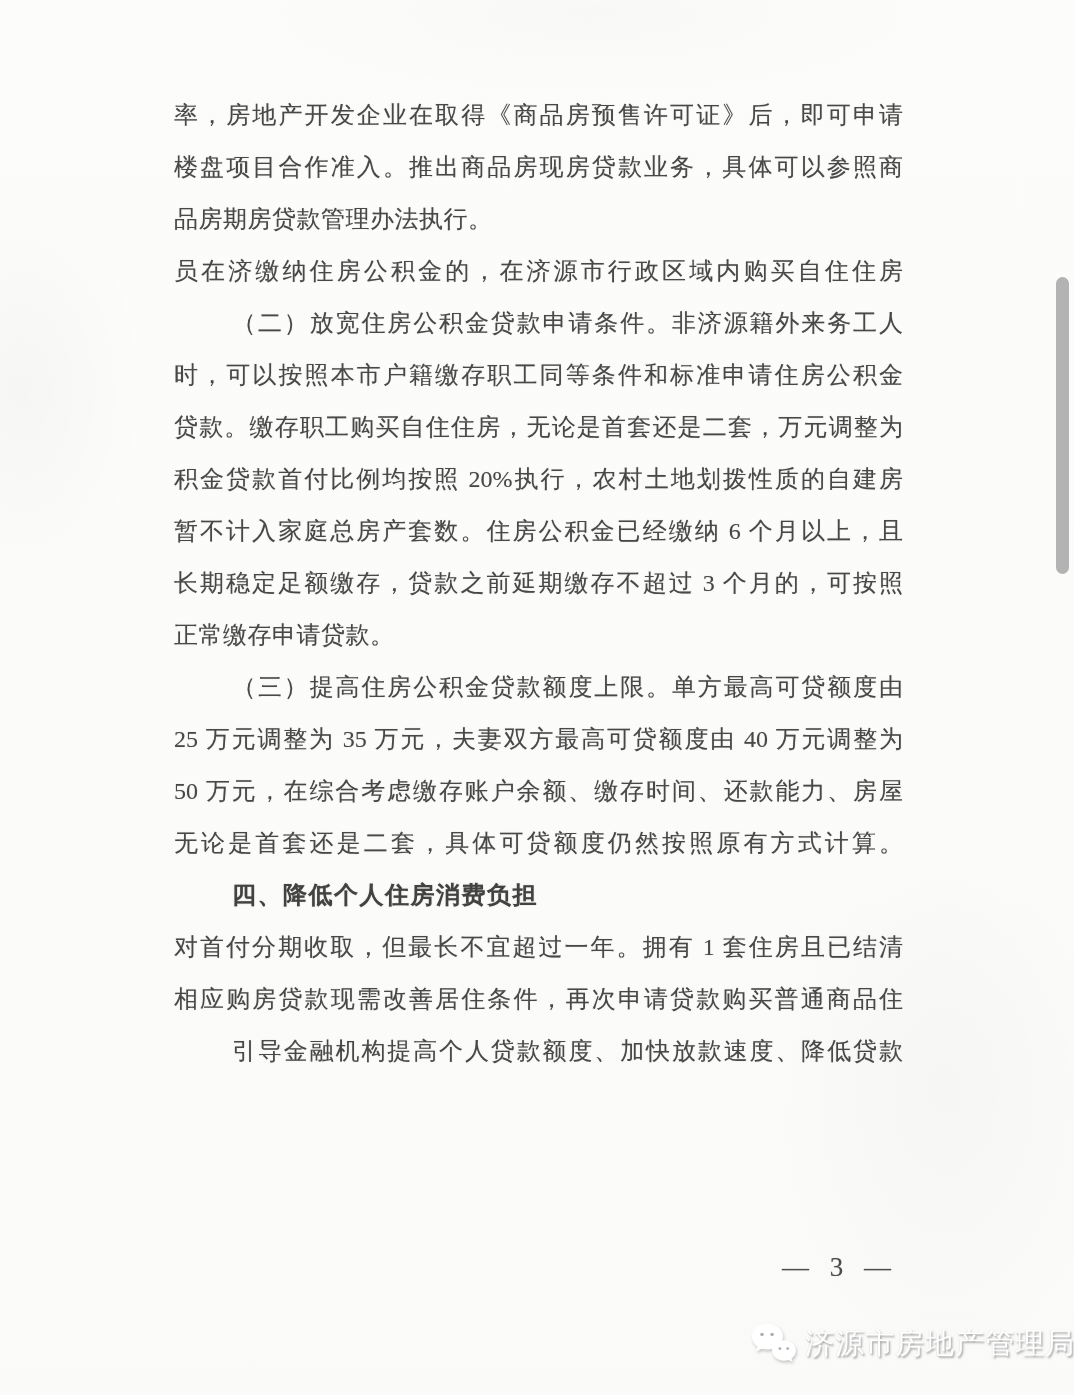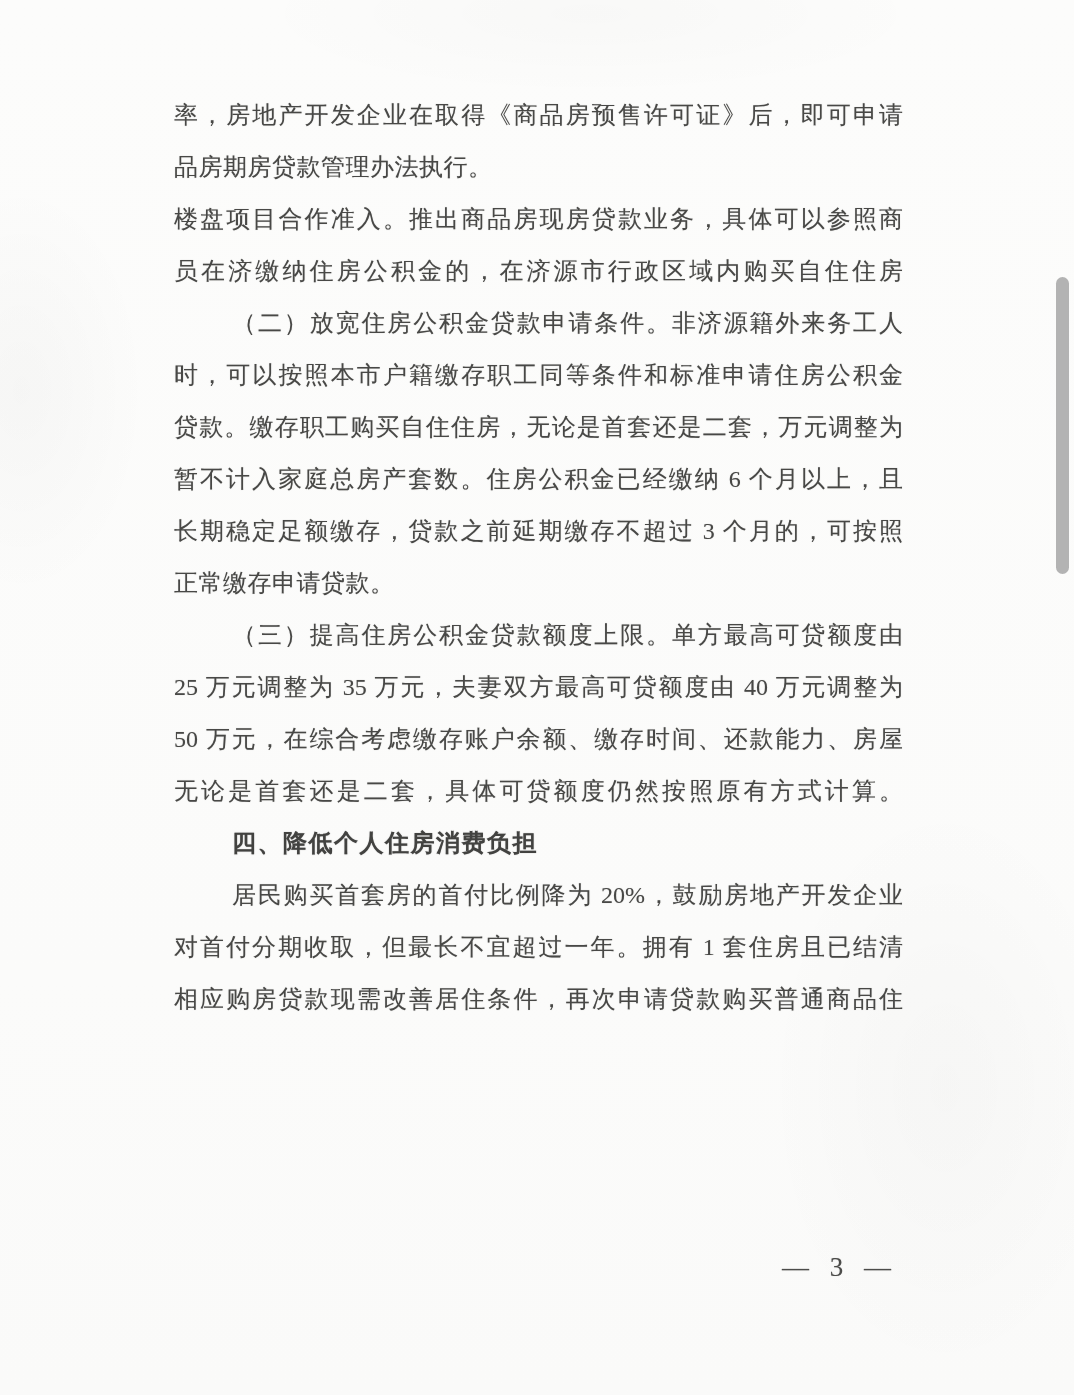"品房期房贷款管理办法执行。" div.line { order: before "楼盘项目合作准入。推出商品房现房贷款业务，具体可以参照商" -> after "楼盘项目合作准入。推出商品房现房贷款业务，具体可以参照商" }
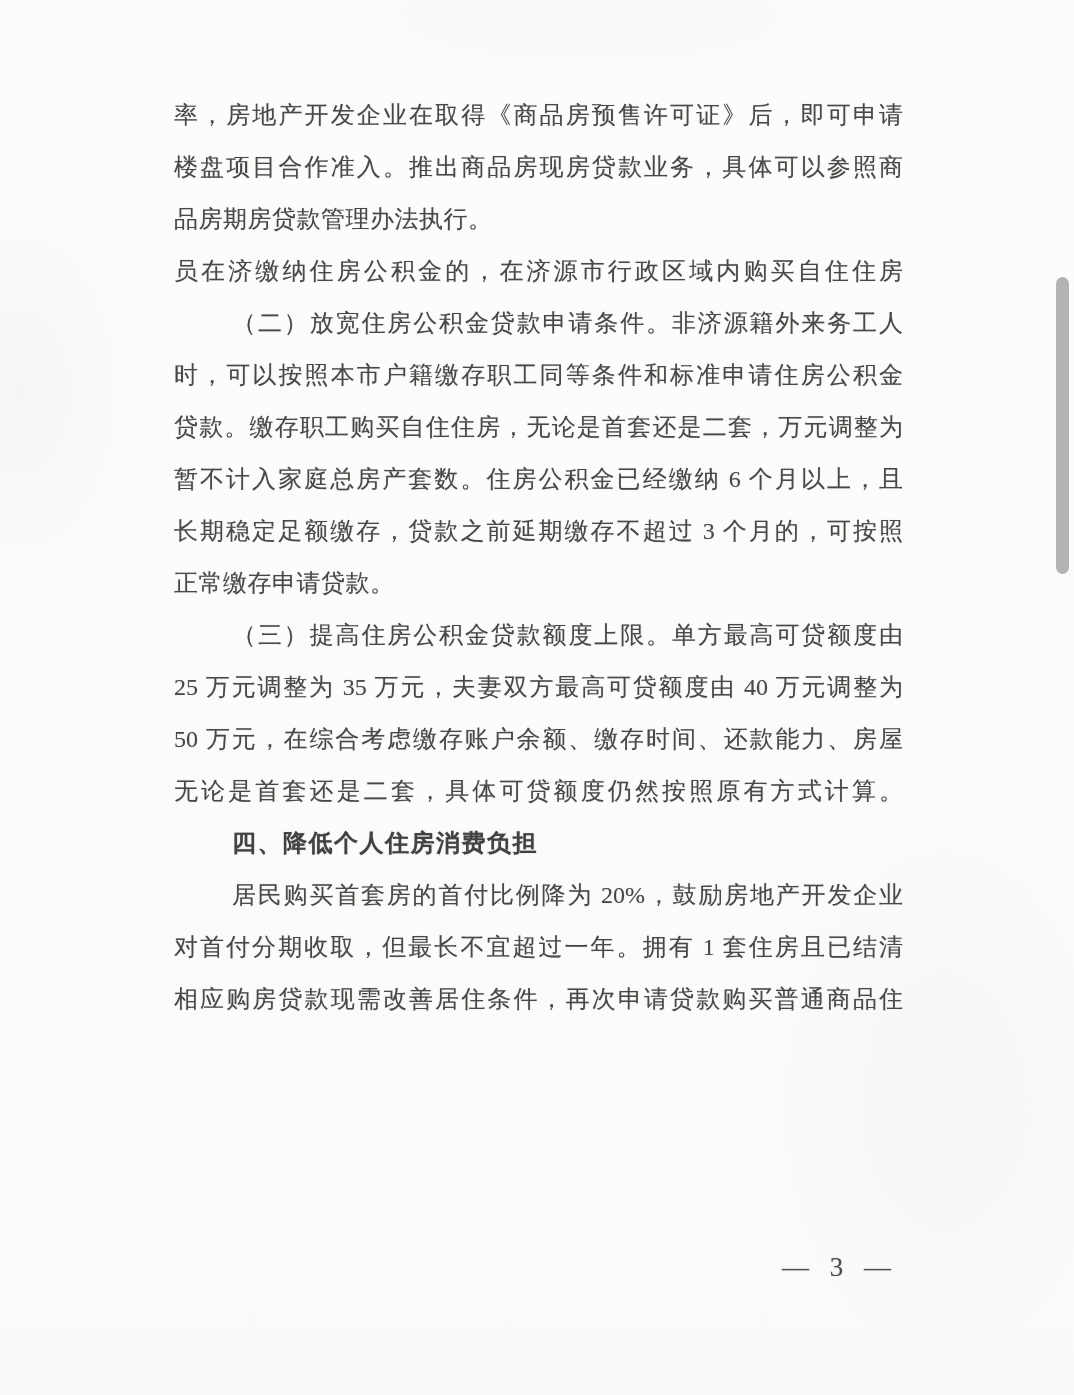"积金贷款首付比例均按照 20%执行，农村土地划拨性质的自建房" div.line { html: none -> <div>积金贷款首付比例均按照 20%执行，农村土地划拨性质的自建房</div> }
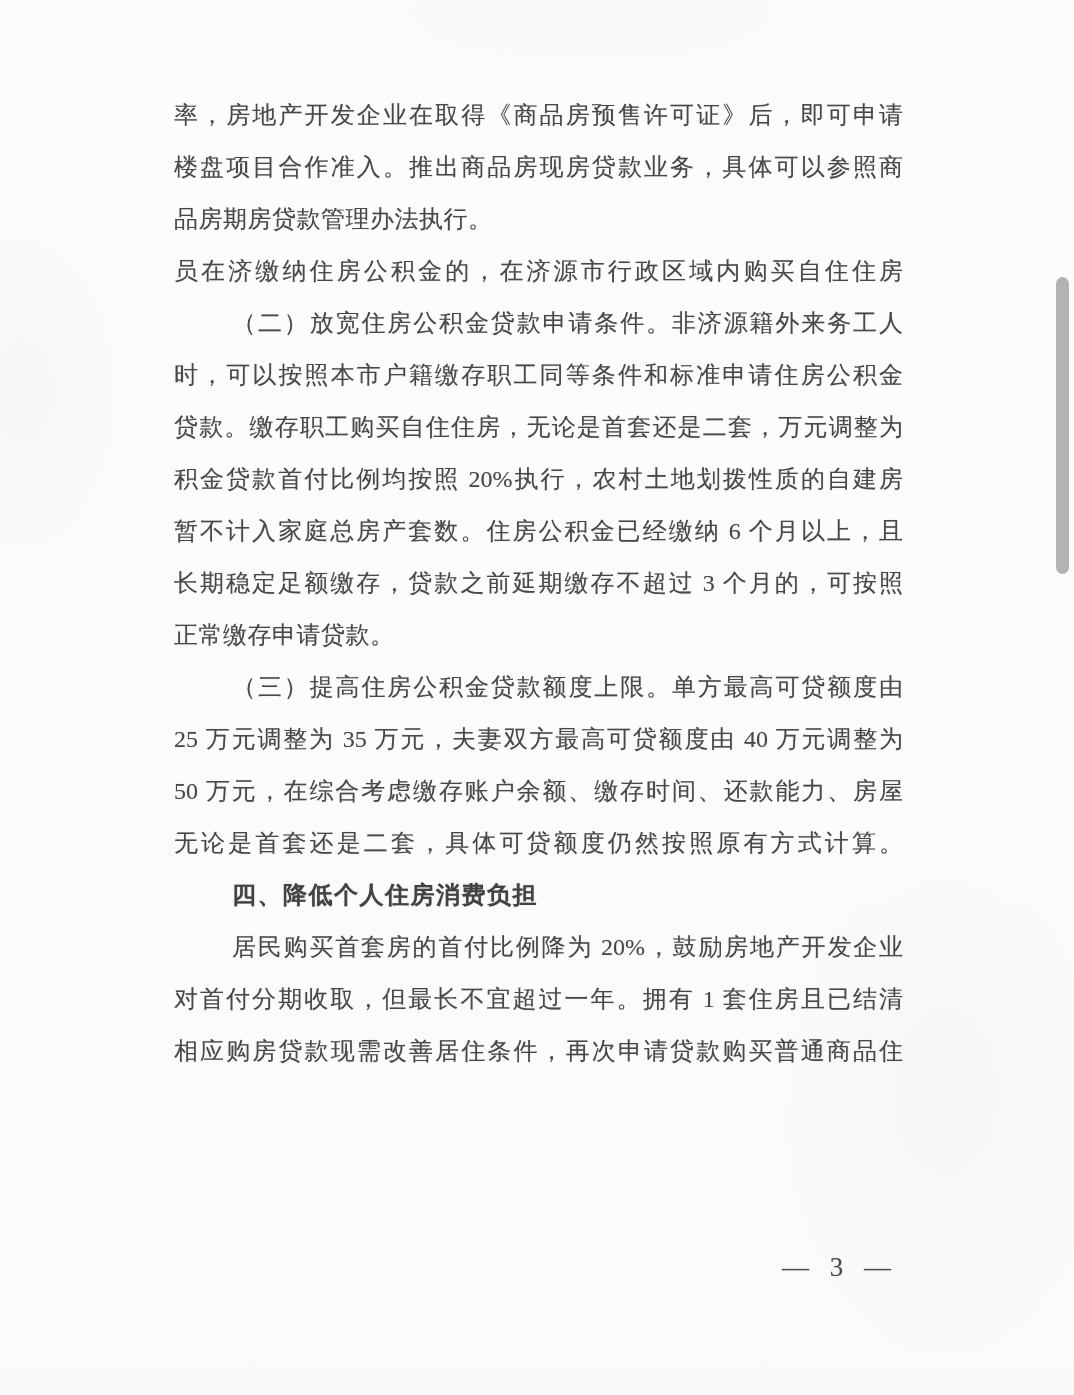"居民购买首套房的首付比例降为 20%，鼓励房地产开发企业" div.line { html: <div>居民购买首套房的首付比例降为 20%，鼓励房地产开发企业</div> -> none }
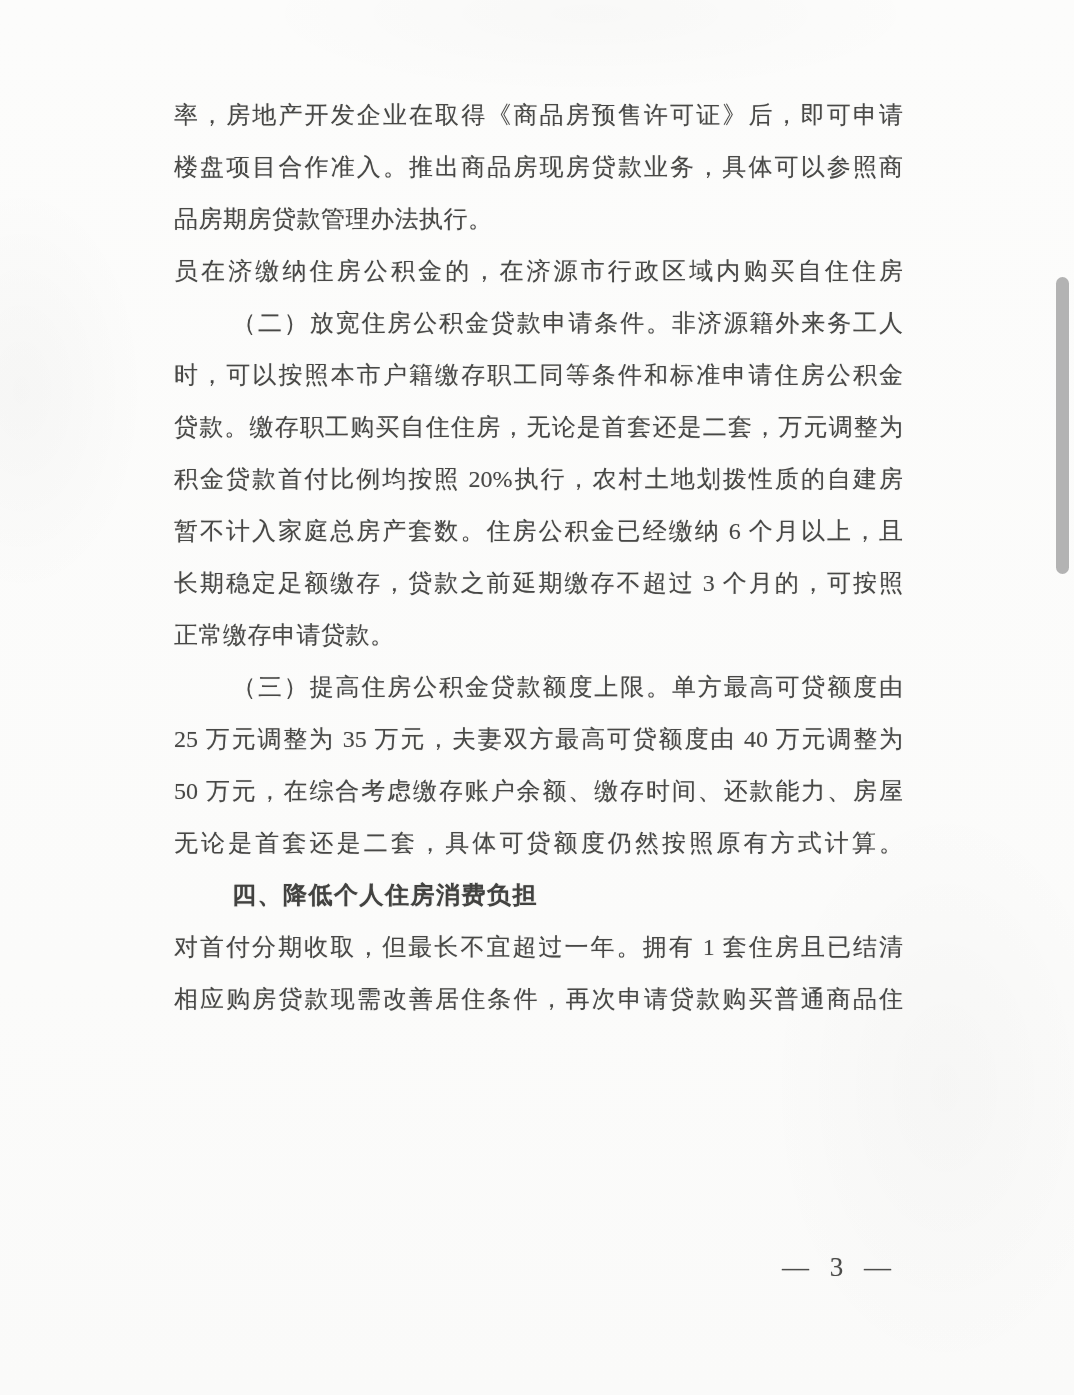"引导金融机构提高个人贷款额度、加快放款速度、降低贷款" div.line { html: none -> <div>引导金融机构提高个人贷款额度、加快放款速度、降低贷款</div> }
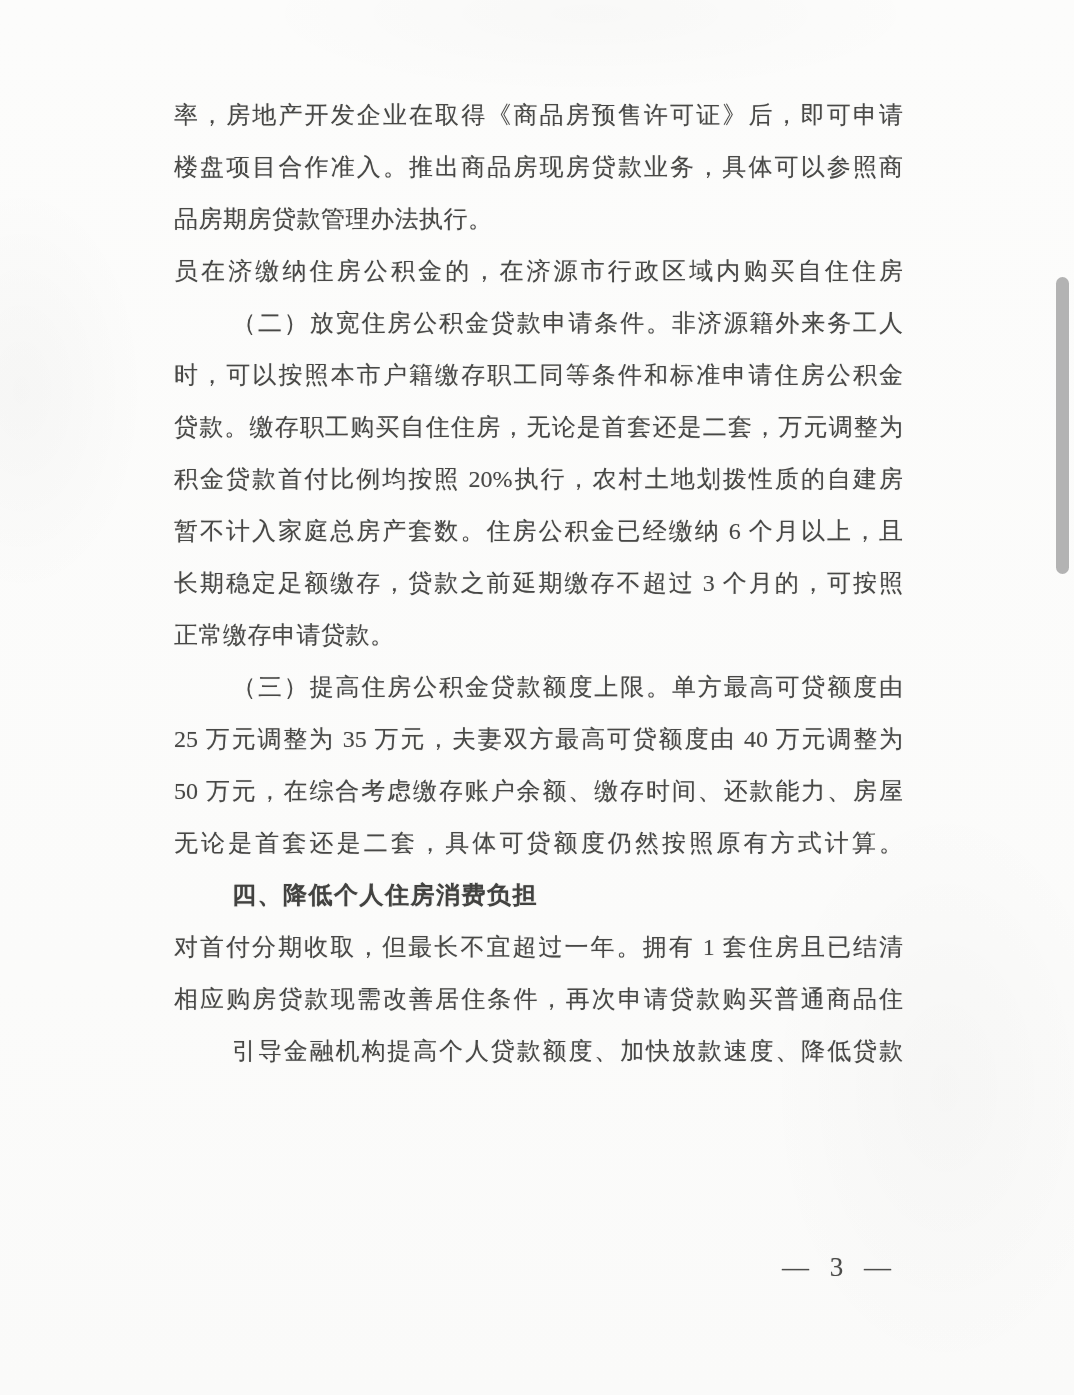"济源市房地产管理局" div.watermark { html: none -> <div> <svg> <g> <path></path> <path></path> </g> <g> <circle></circle> <circle></circle> <circle></circle> <circle></circle> </g> </svg> <span>济源市房地产管理局</span> </div> }
